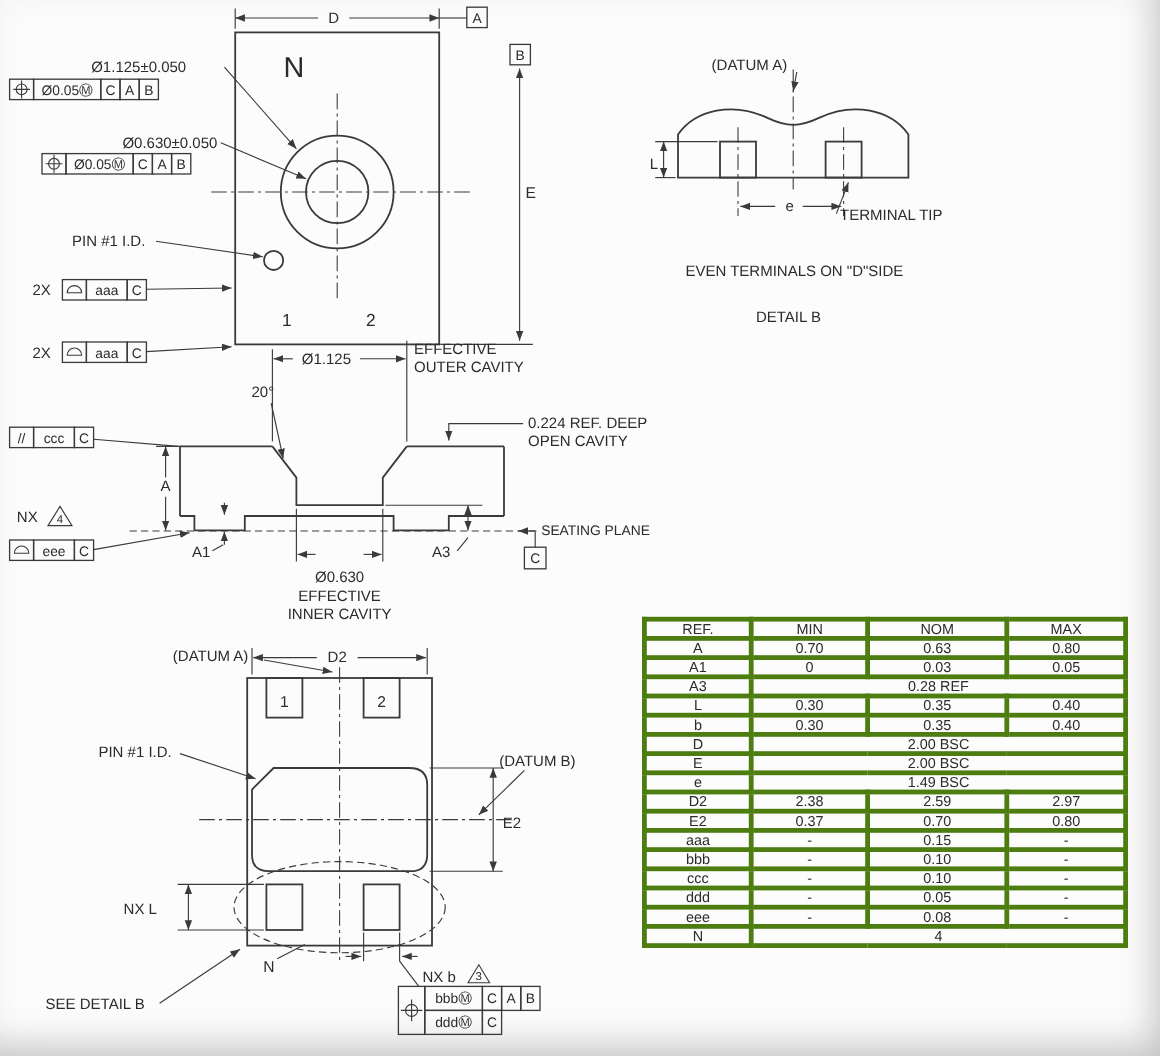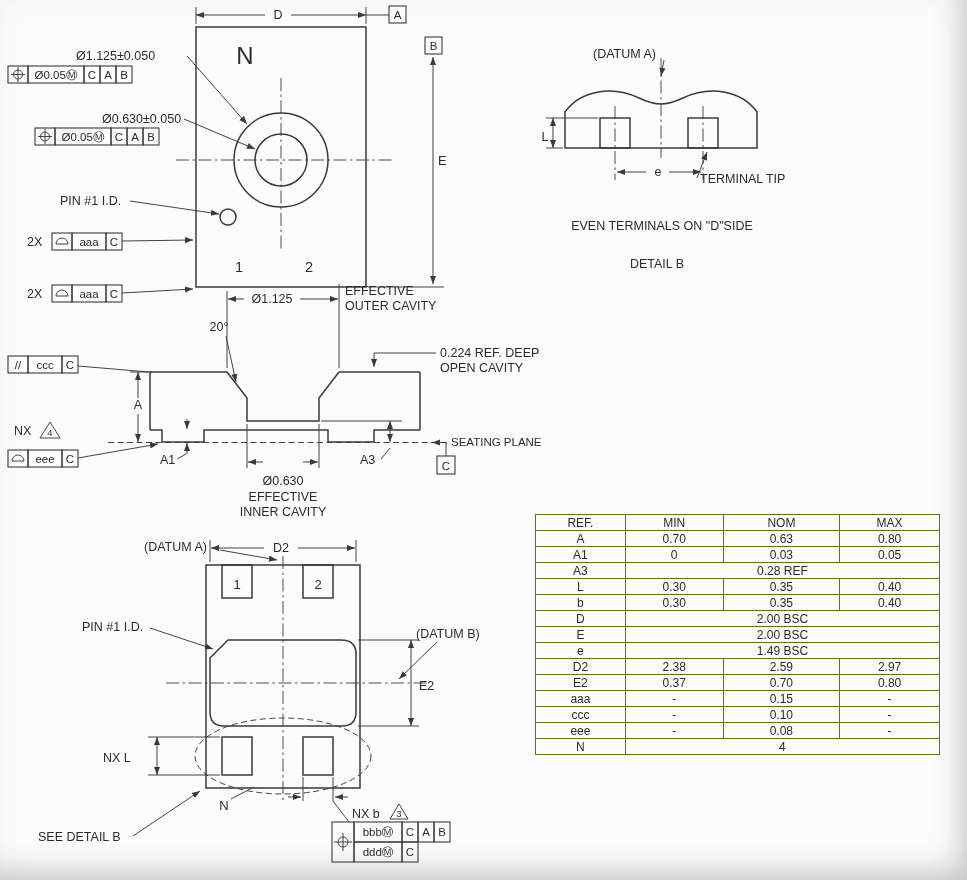"REF." table.dims th, table.dims td { border: 1px solid #4d7c0f -> 4px solid #4d7c0f }
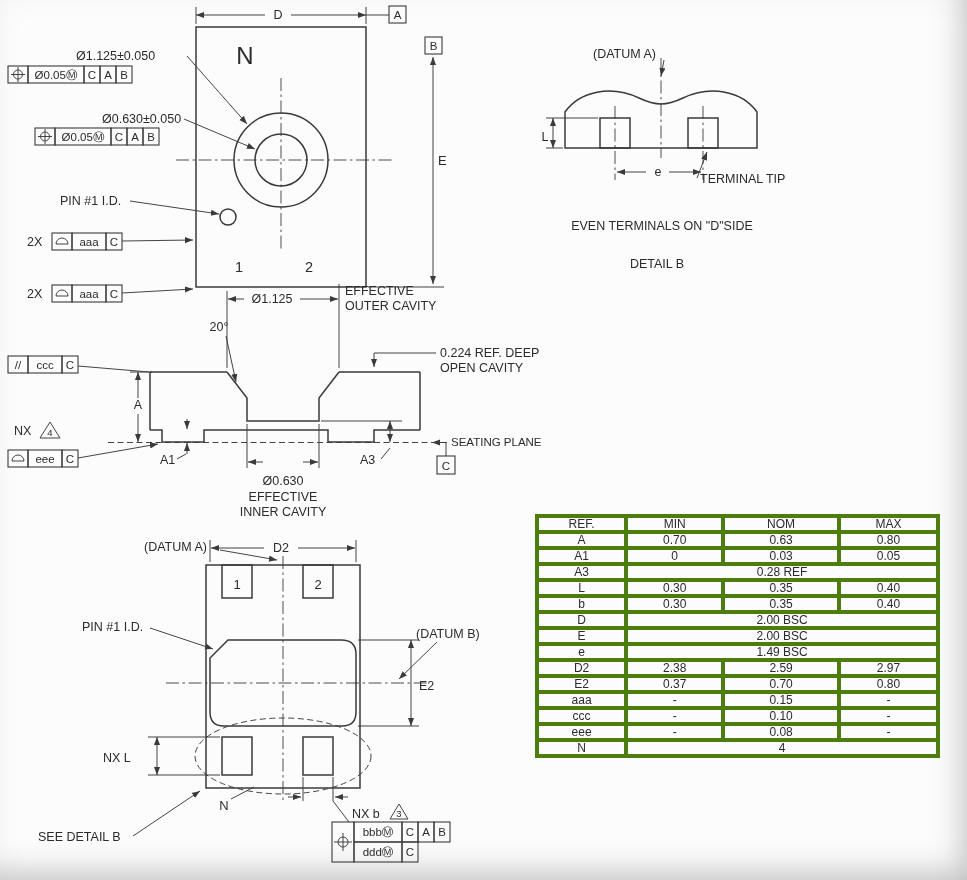"bbb" tr { html: none -> <tr> <td>bbb</td> <td>-</td> <td>0.10</td> <td>-</td> </tr> }
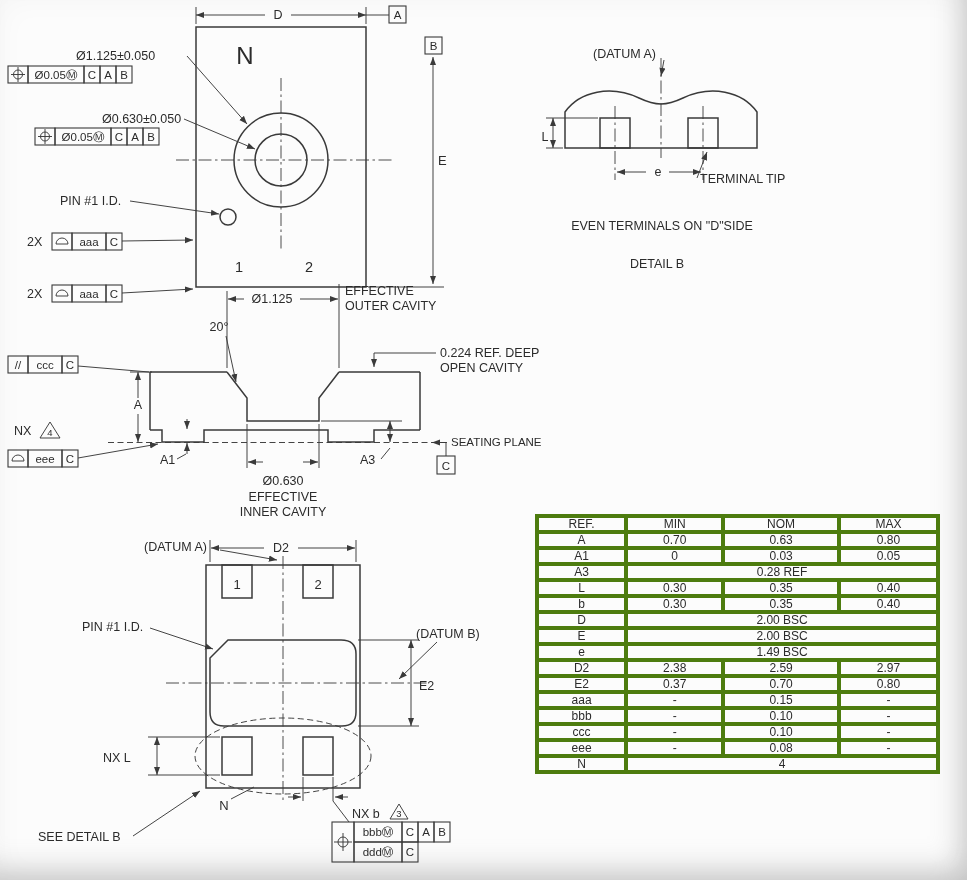"ddd" tr { html: none -> <tr> <td>ddd</td> <td>-</td> <td>0.05</td> <td>-</td> </tr> }
